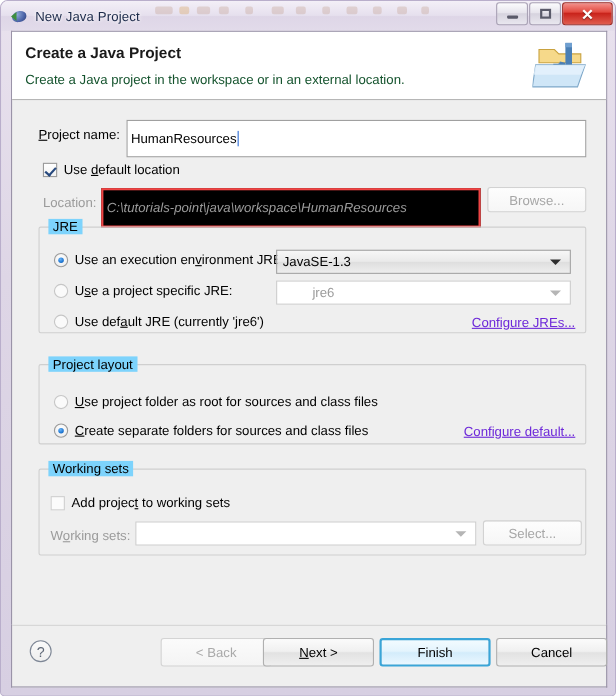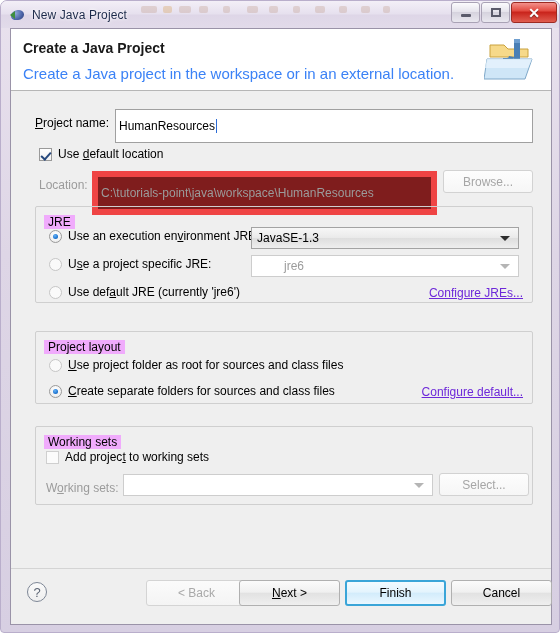"Create a Java project in" .header p { color: #3b82f6 -> #14532d; font-size: 15px -> 12px }
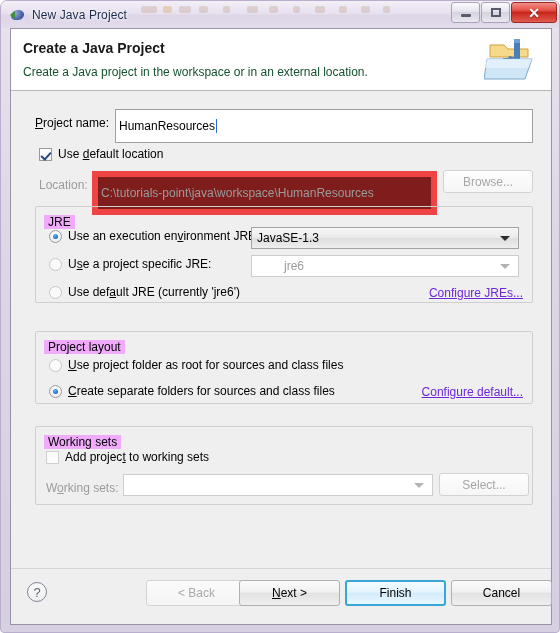"C:\tutorials-point\java\workspace\HumanR" .textfield.dis { background: #7f1d1d -> #000000; border: 6px solid #ef4444 -> 2px solid #ef4444; font-style: none -> italic }
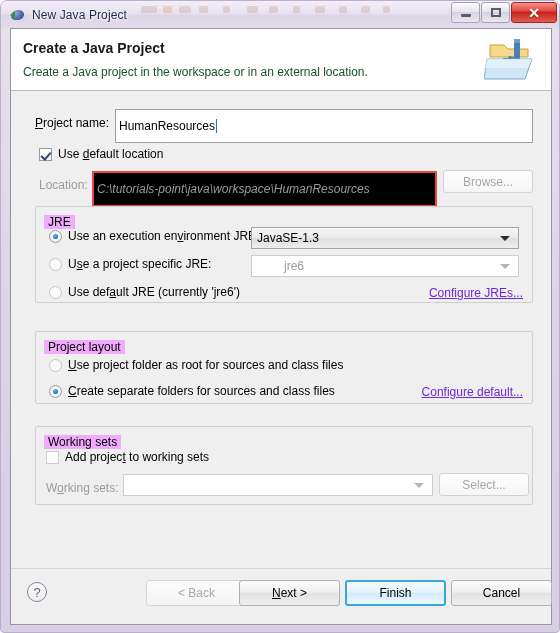"JRE" .group .gtitle { background: #f0abfc -> #7dd3fc; top: 16px -> 0 }
